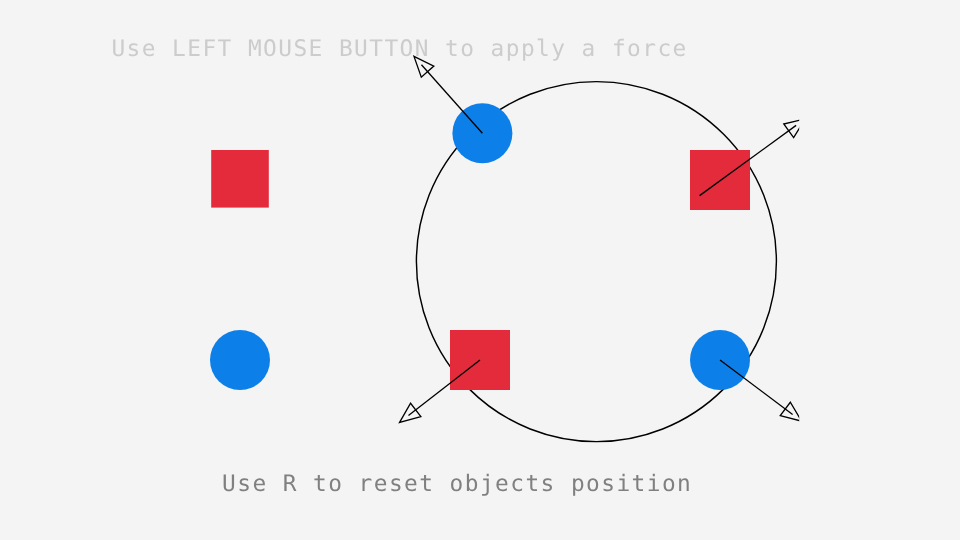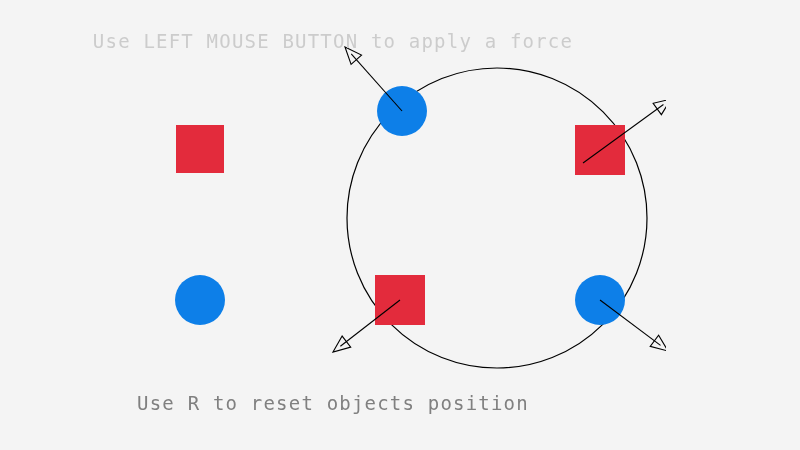"Use R to reset objects" div.hint-text { margin-left: none -> 48px }
